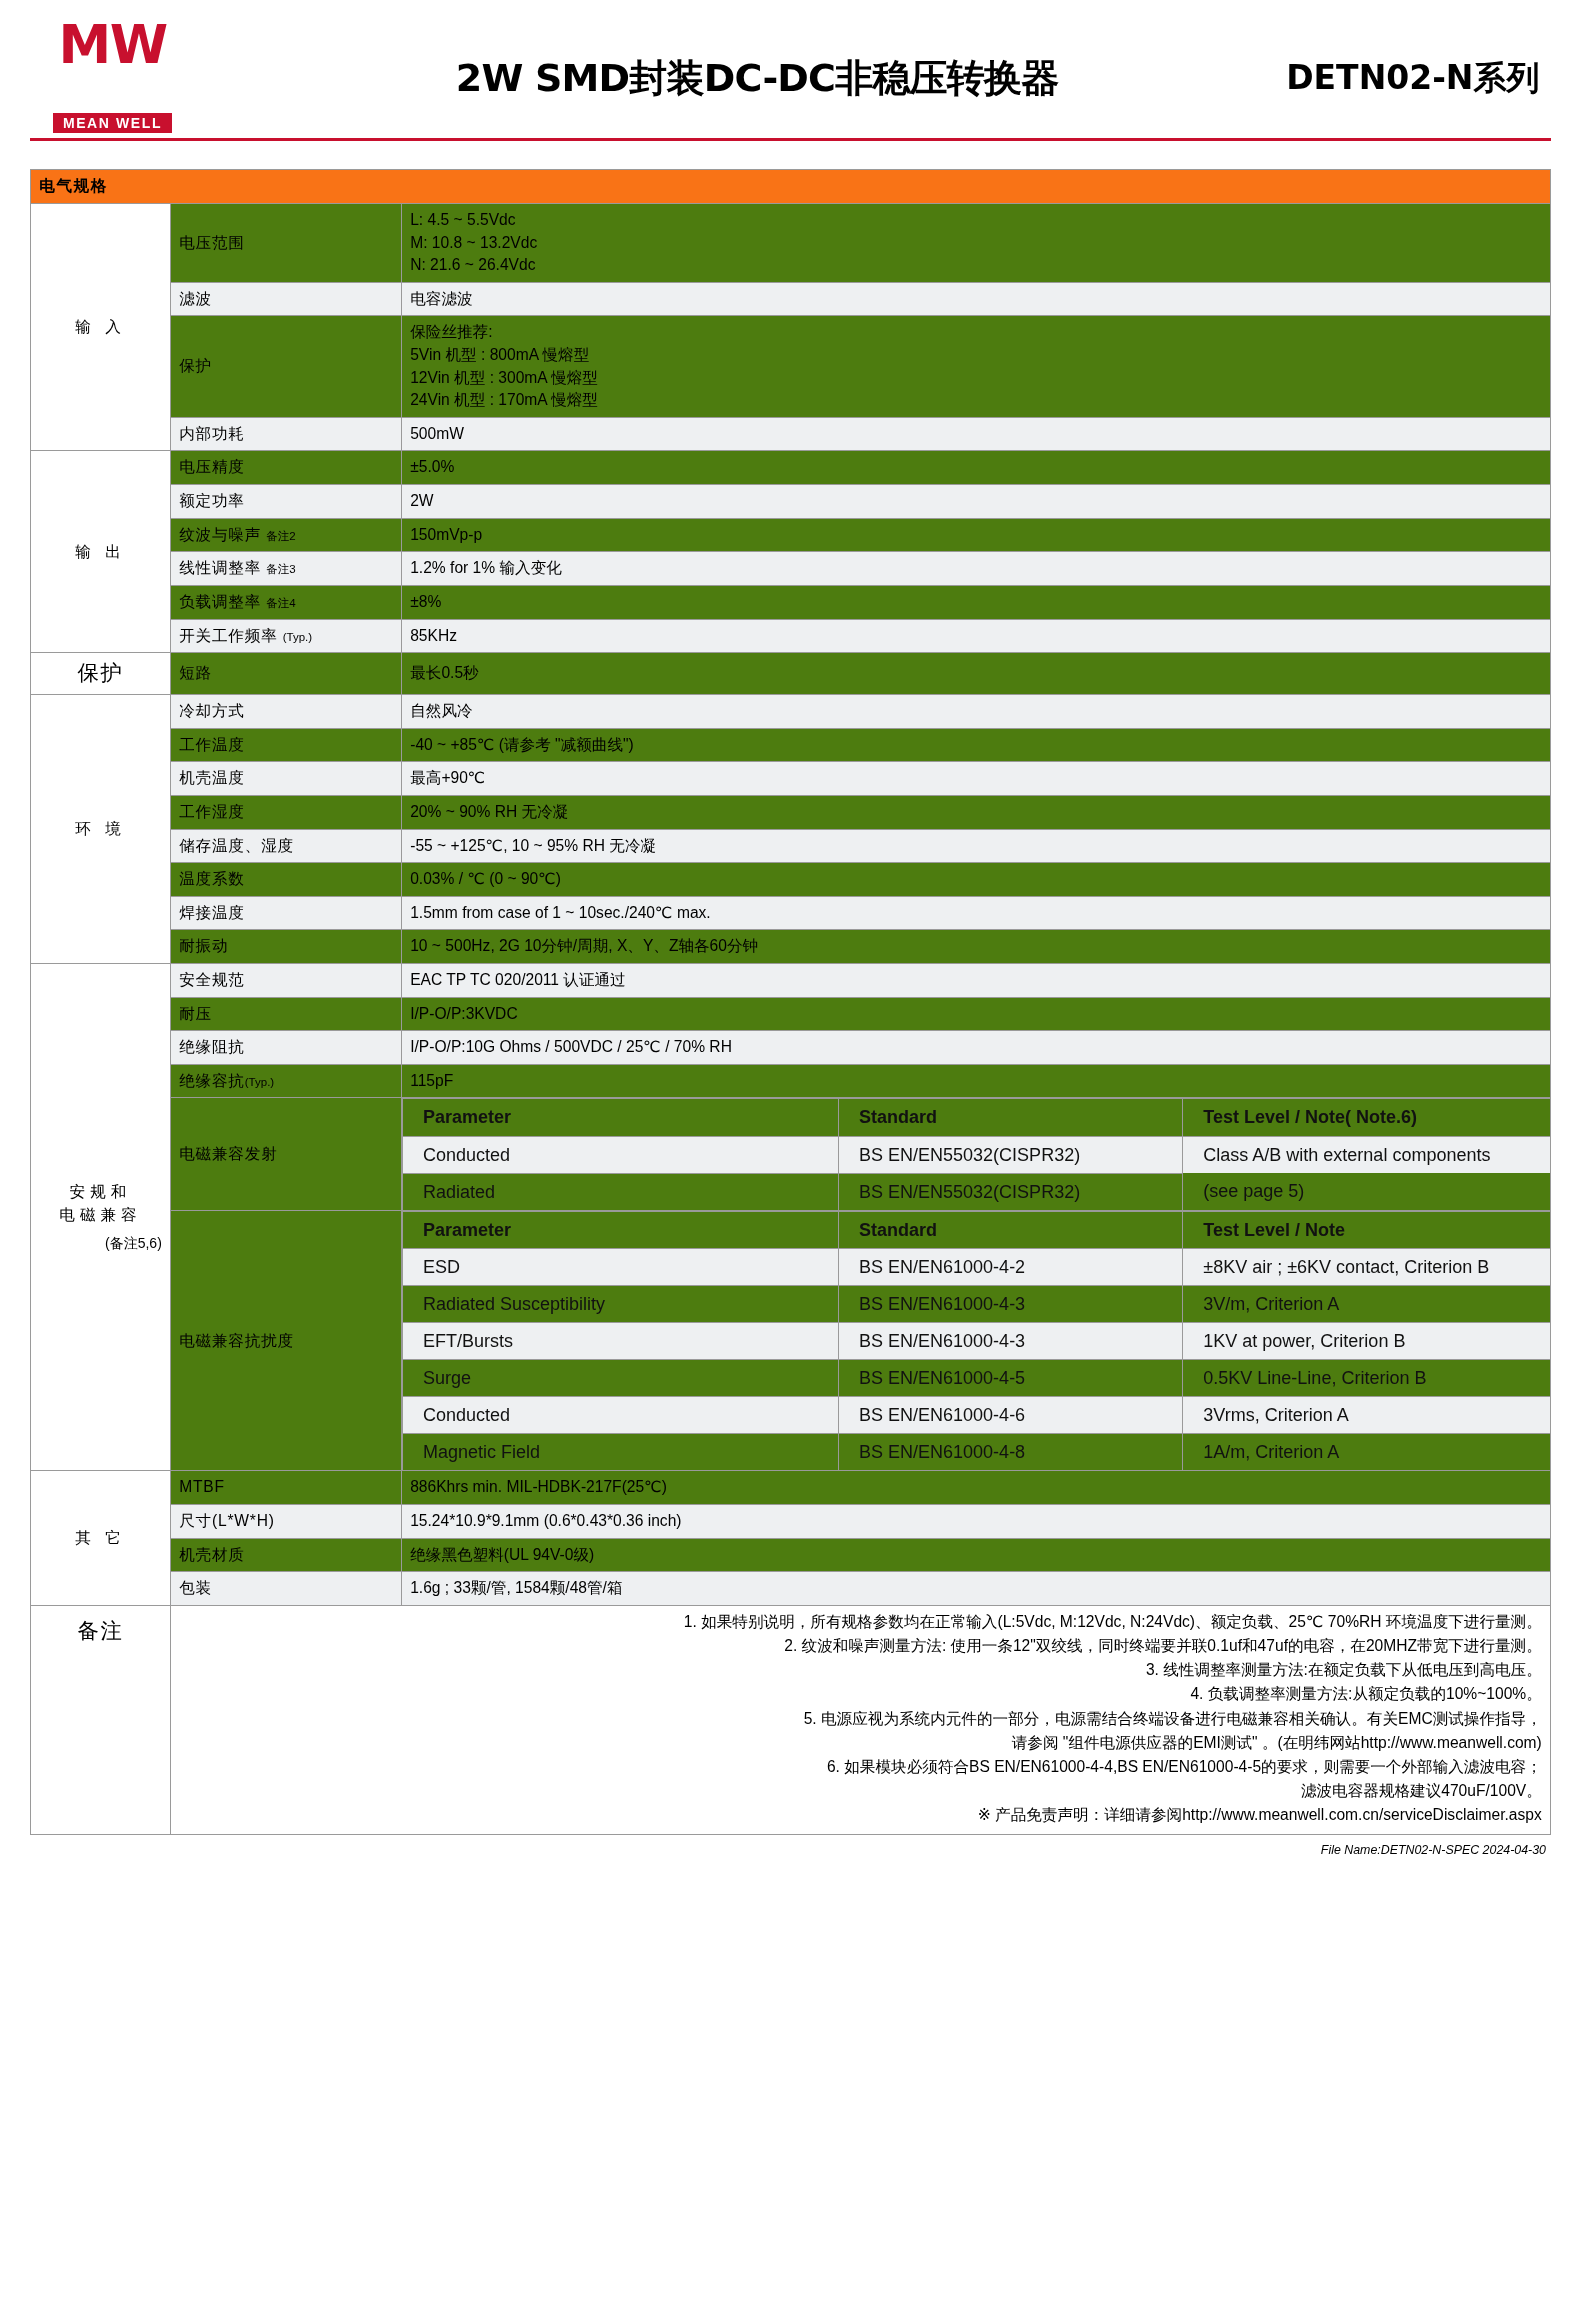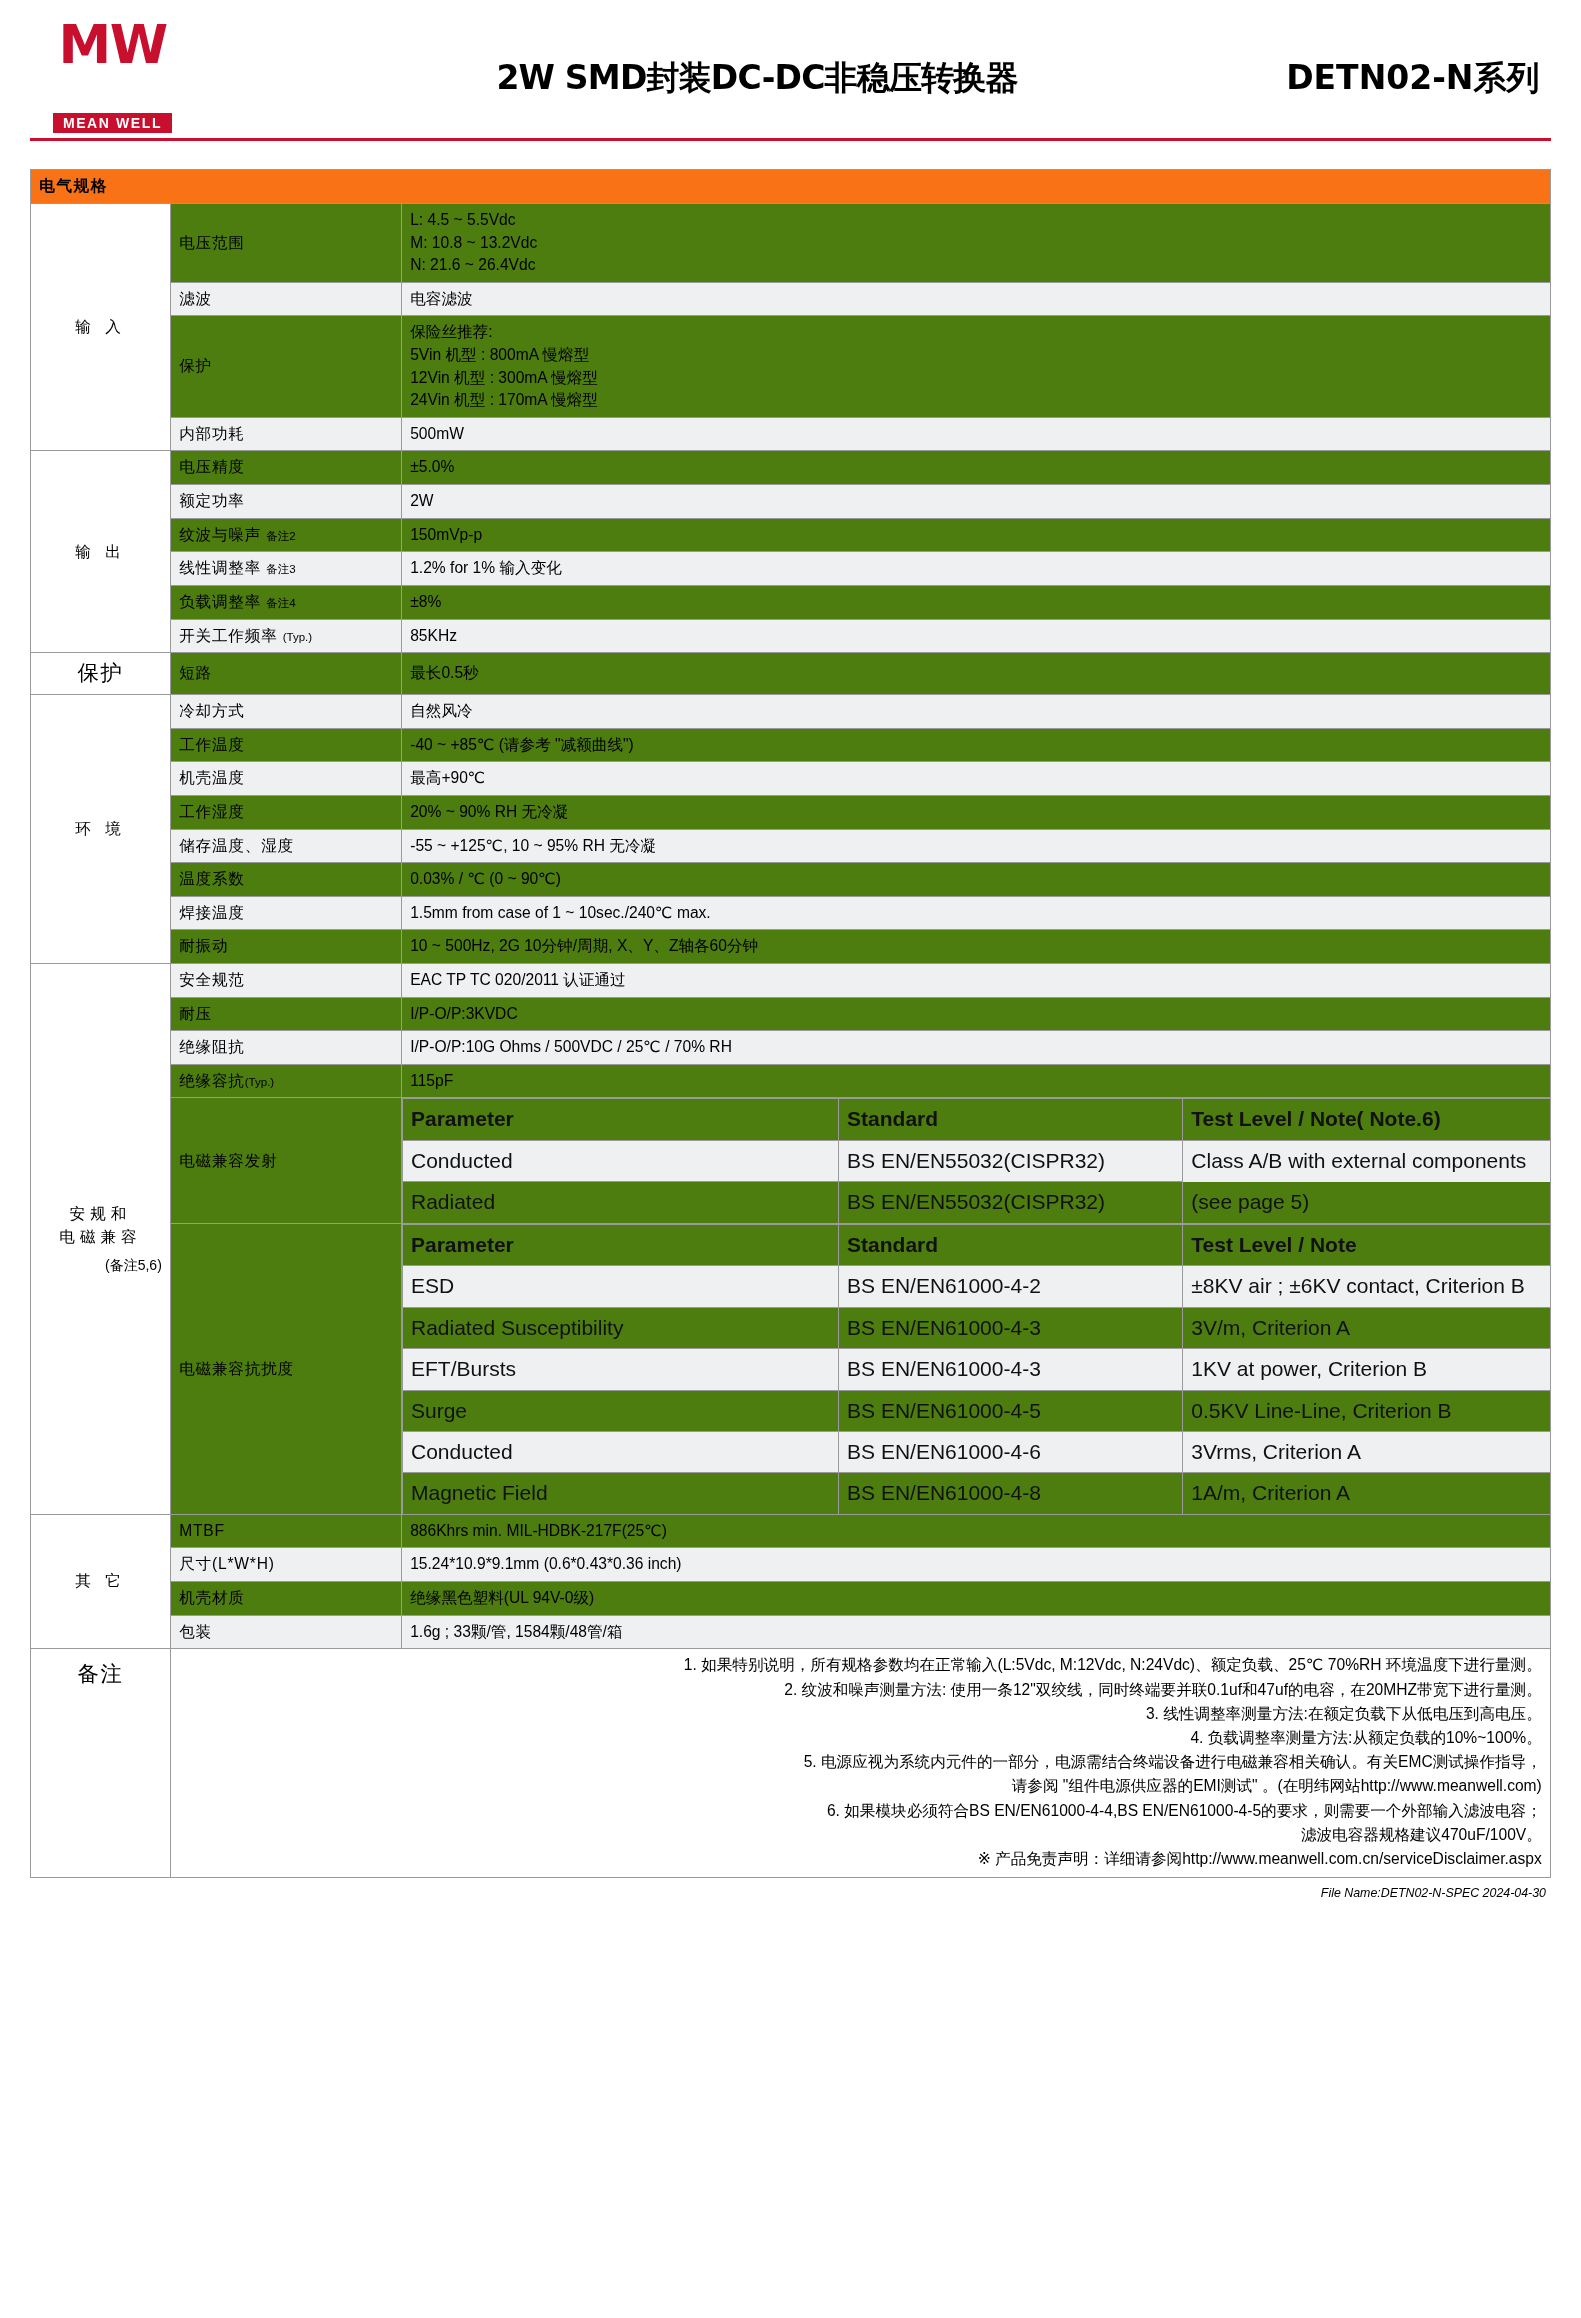"2W SMD封装DC-DC非稳压转换器" .header-title { font-size: 33px -> 38px }
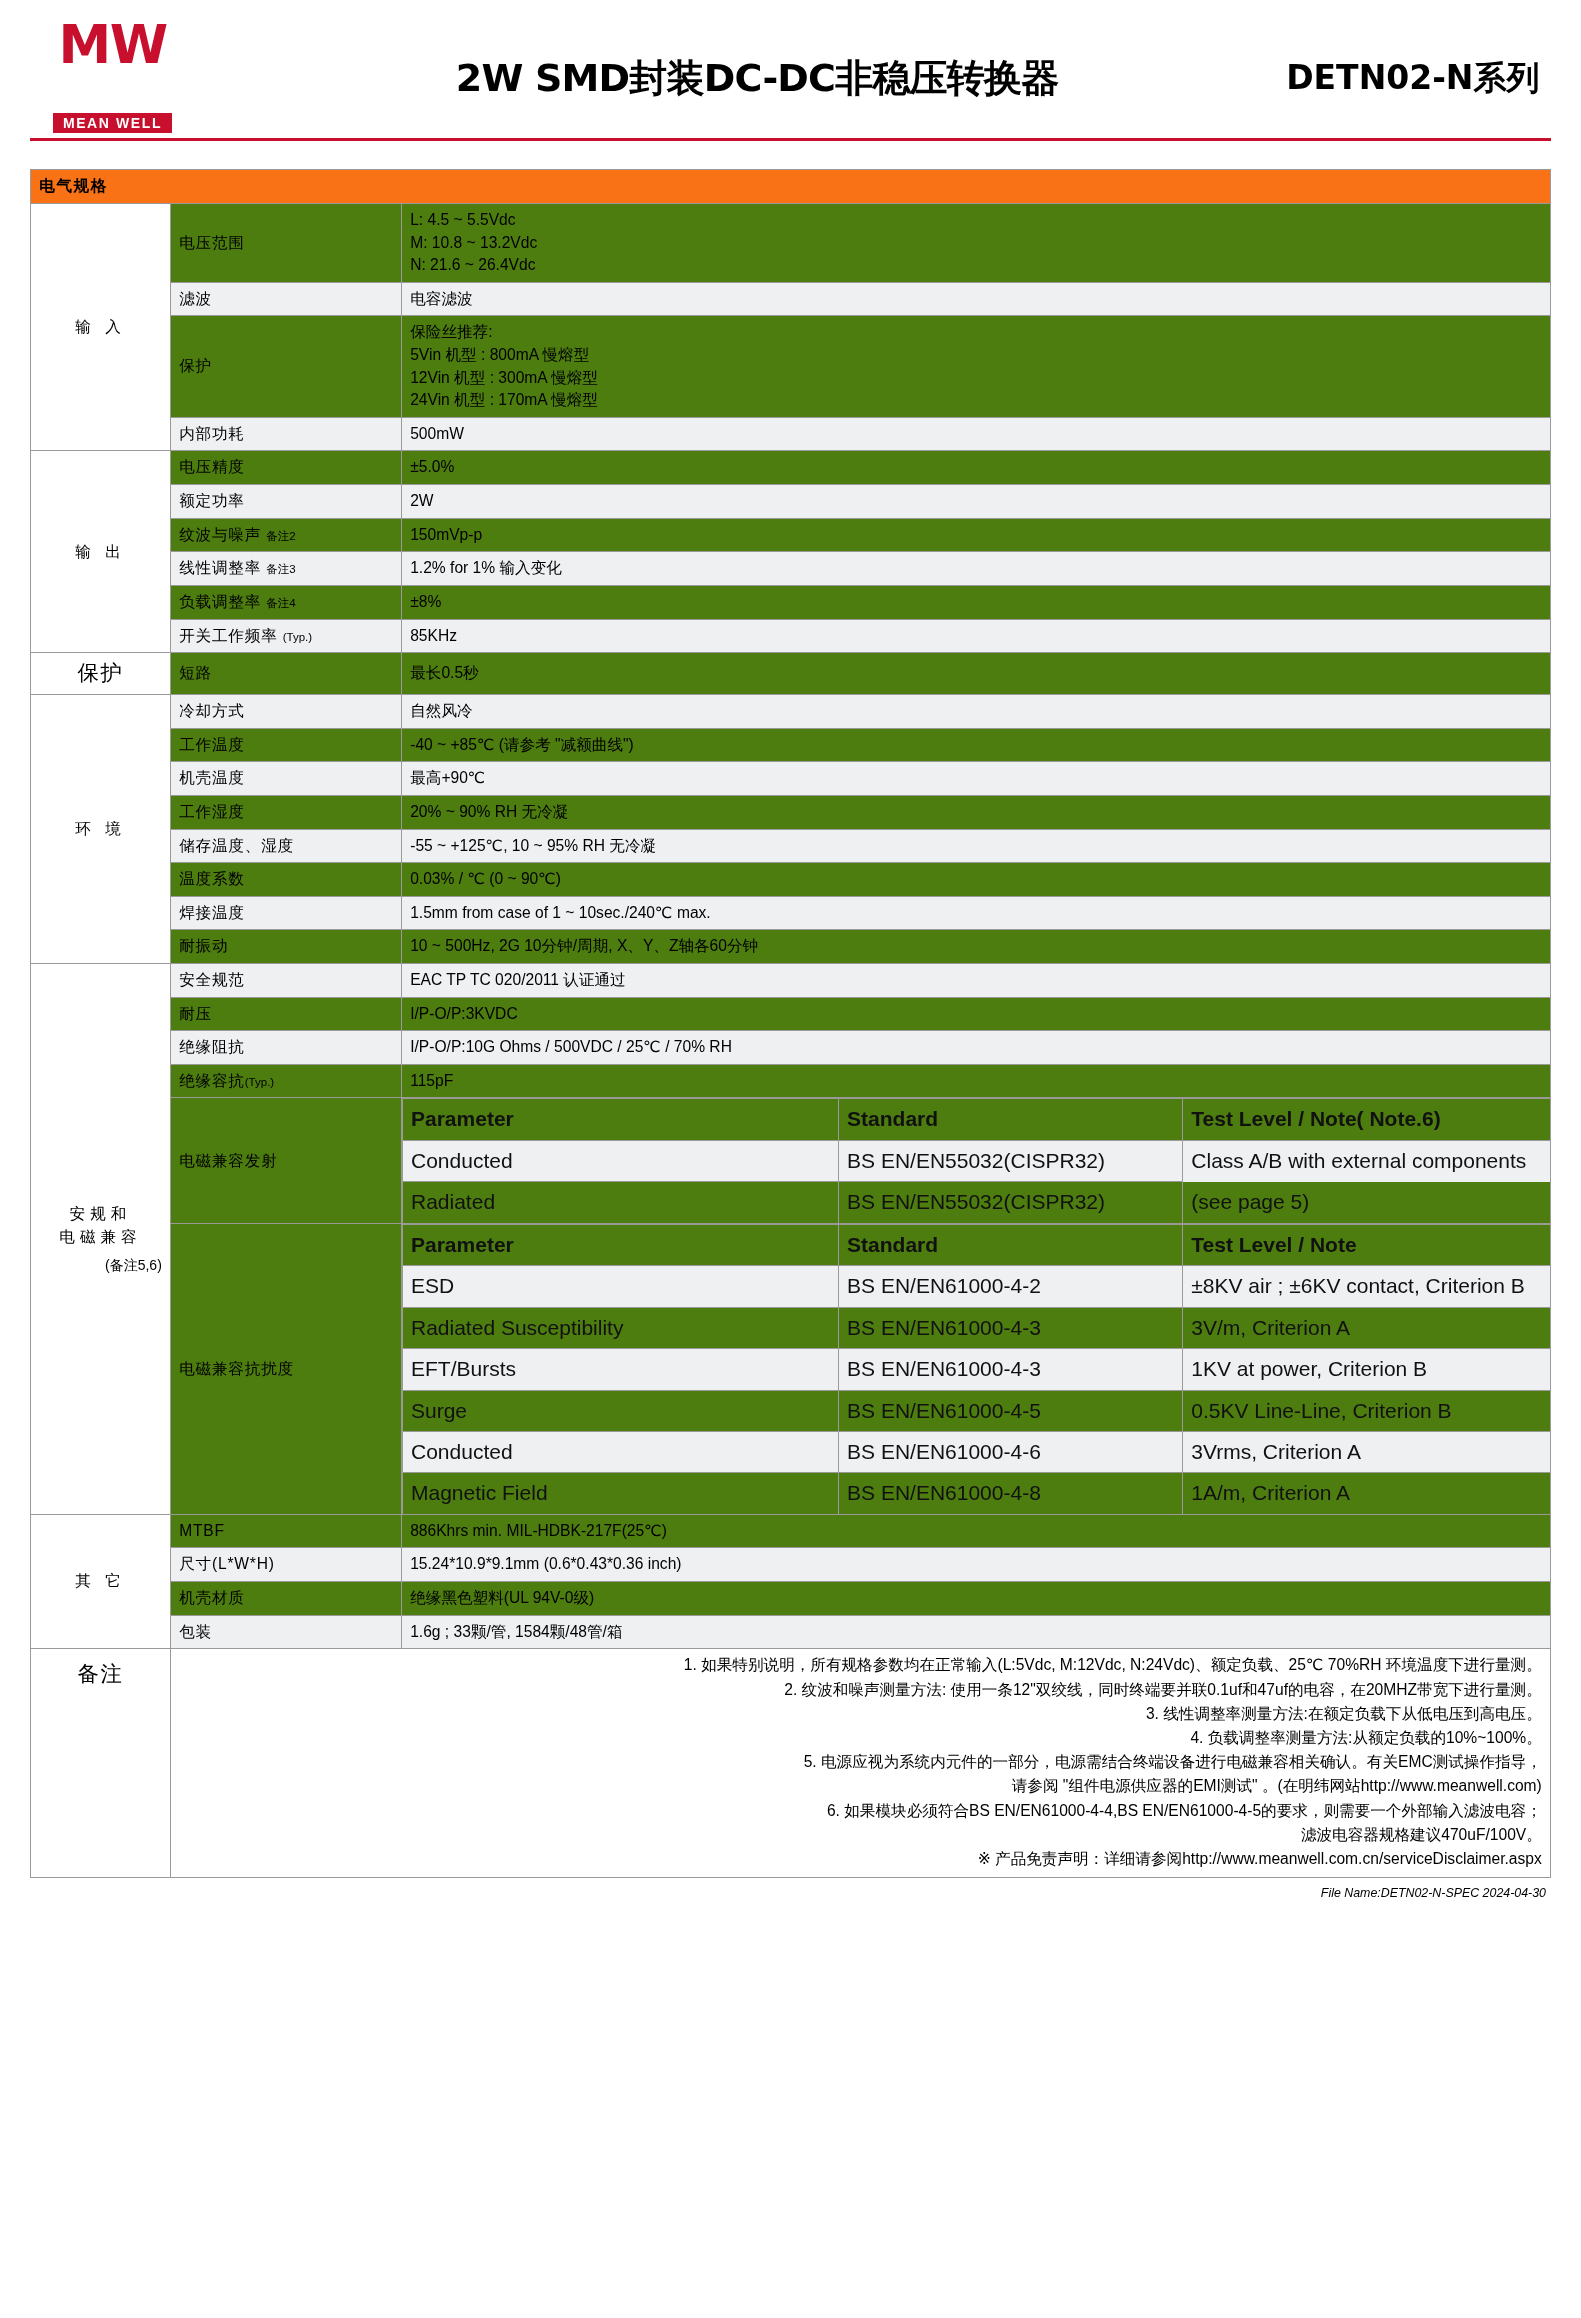"Parameter" .emc td { font-size: 21px -> 18px; padding: 5px 8px -> 5px 20px }
